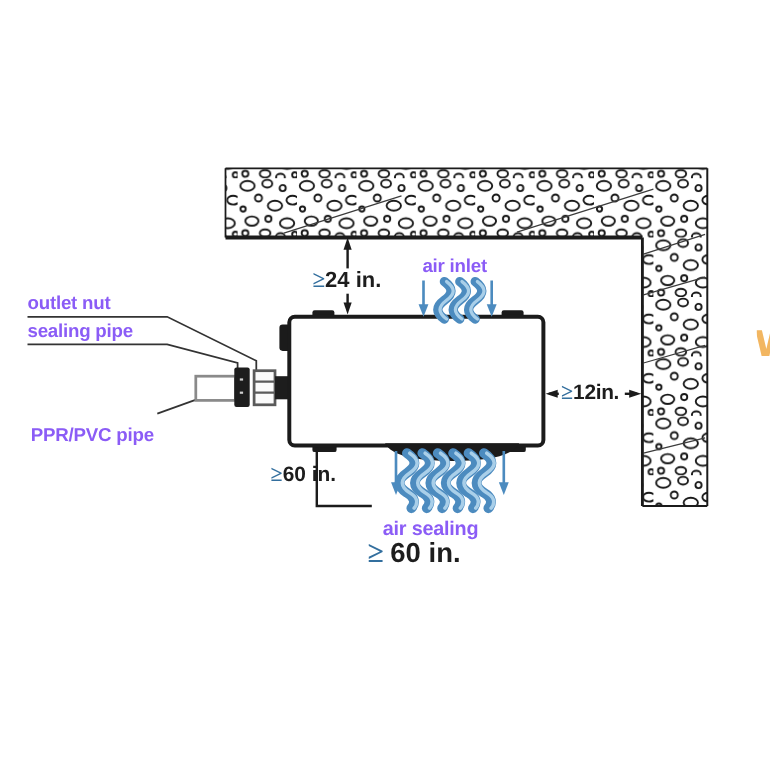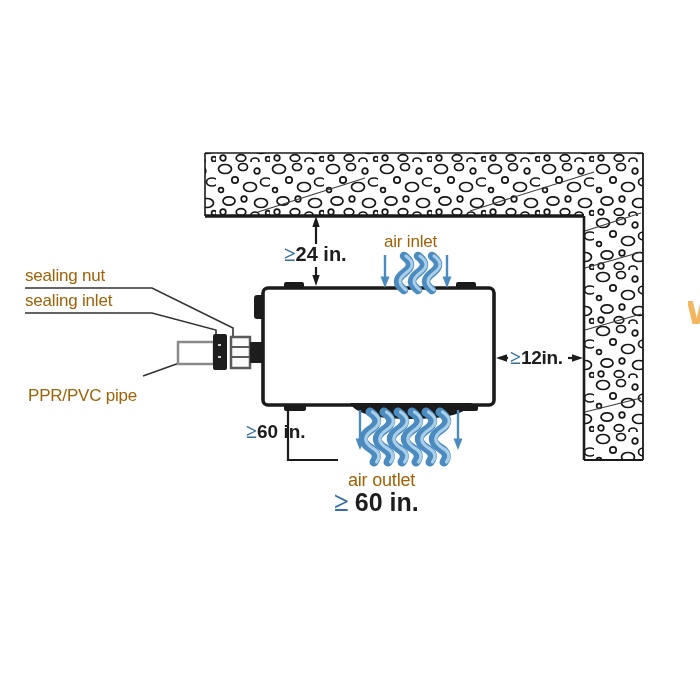"air inlet" .lbl { color: #a16207 -> #8b5cf6; font-weight: normal -> bold }
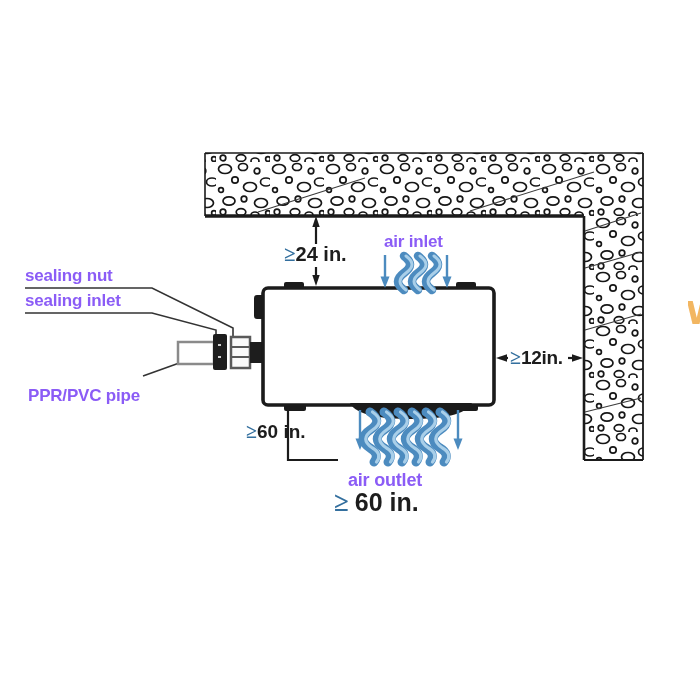"sealing nut" div.lbl { text: sealing -> outlet }
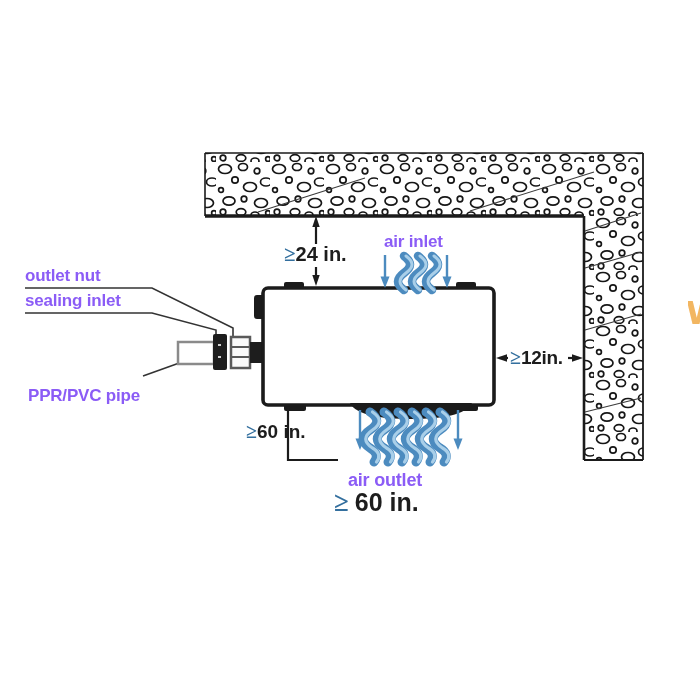"sealing inlet" div.lbl { text: inlet -> pipe }
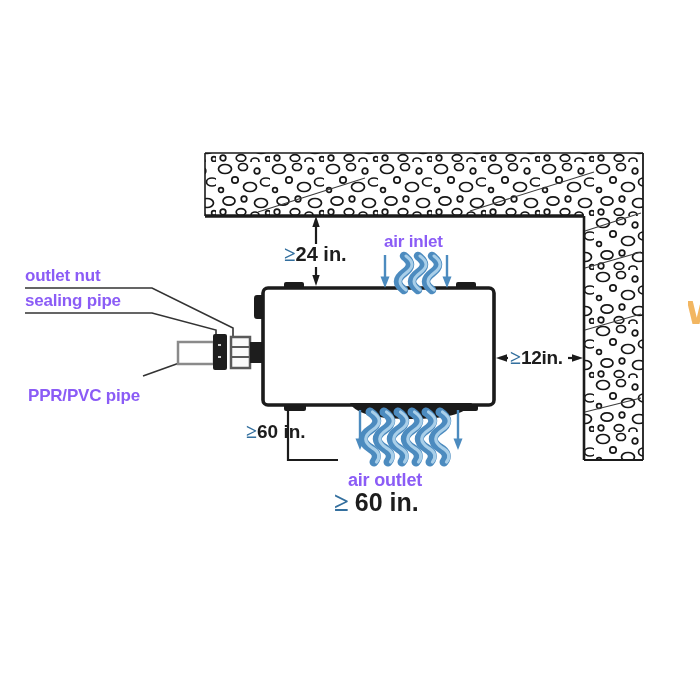"air outlet" div.lbl { text: outlet -> sealing }
